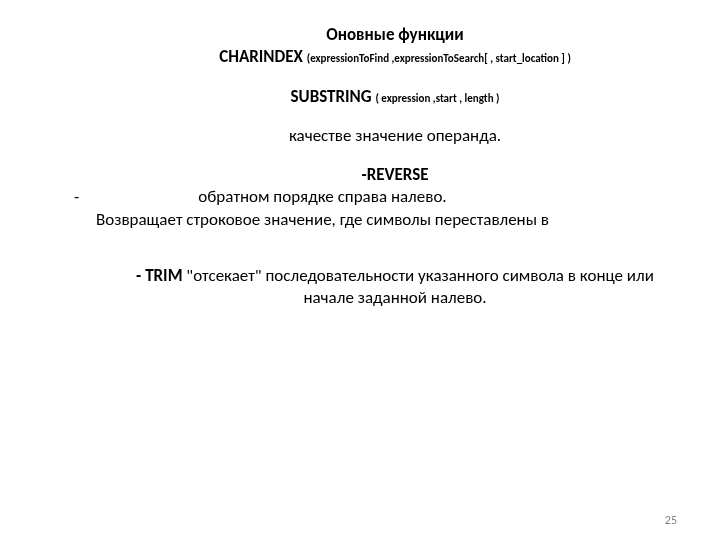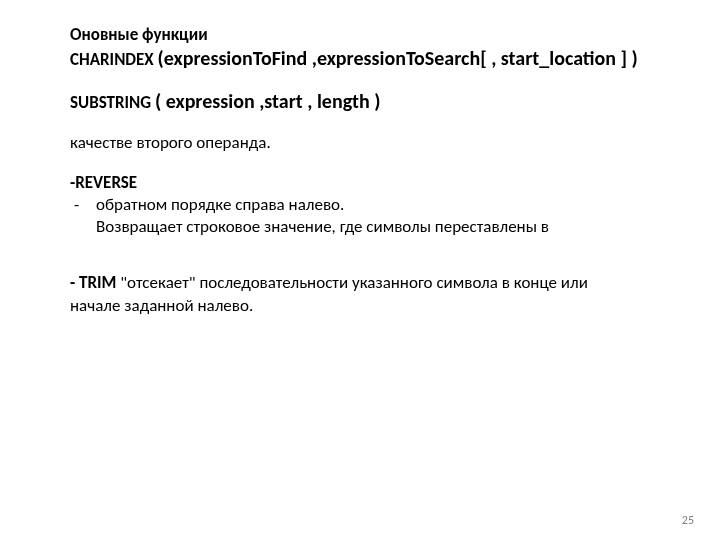"Оновные функции" .line { text-align: none -> center }
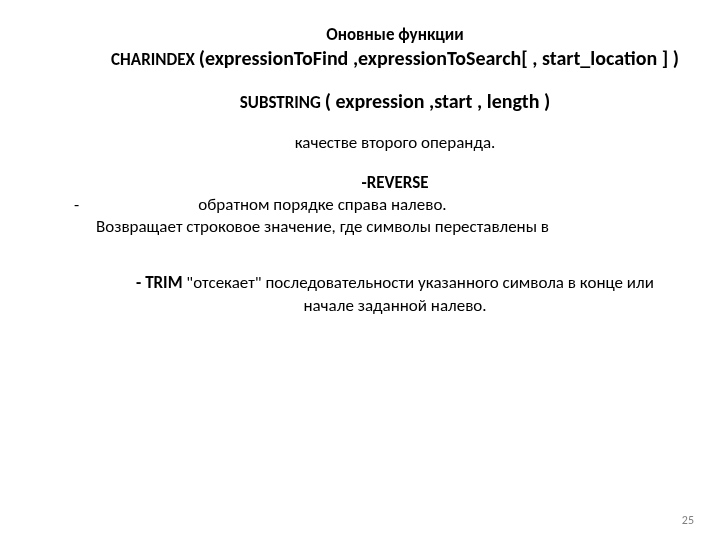"(expressionToFind ,expressionToSearch[ ," .smaller { font-size: 20px -> 11px }
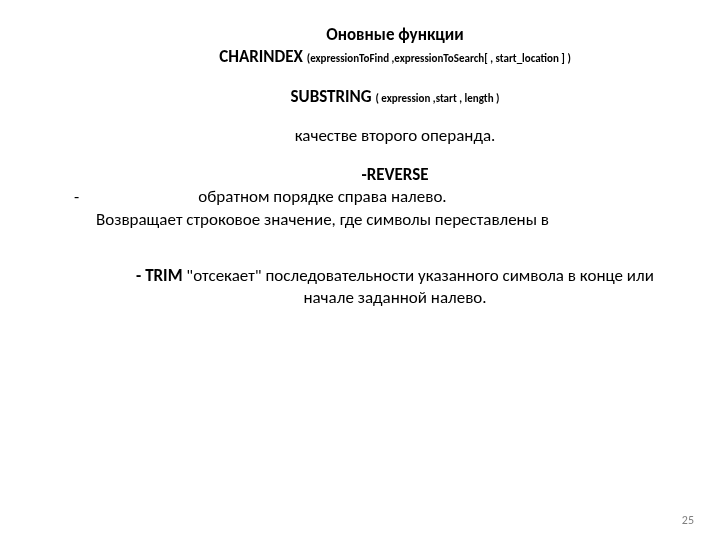"качестве второго операнда." div.line { text: второго -> значение }
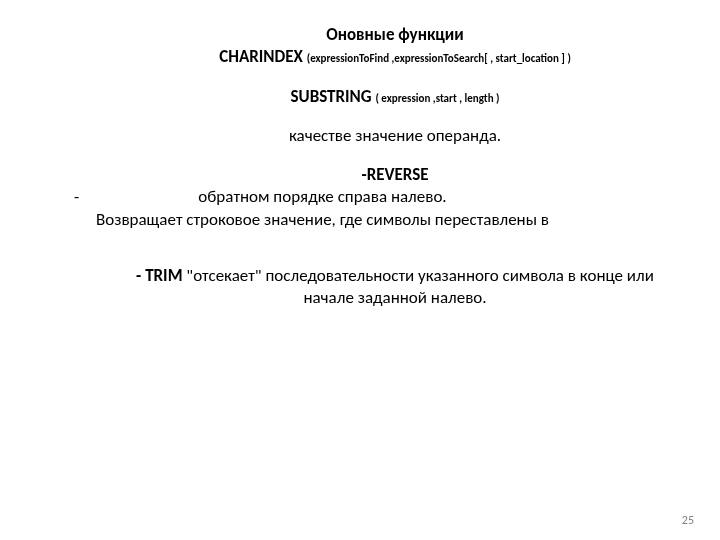"25" .page-num { right: 26px -> 43px }
